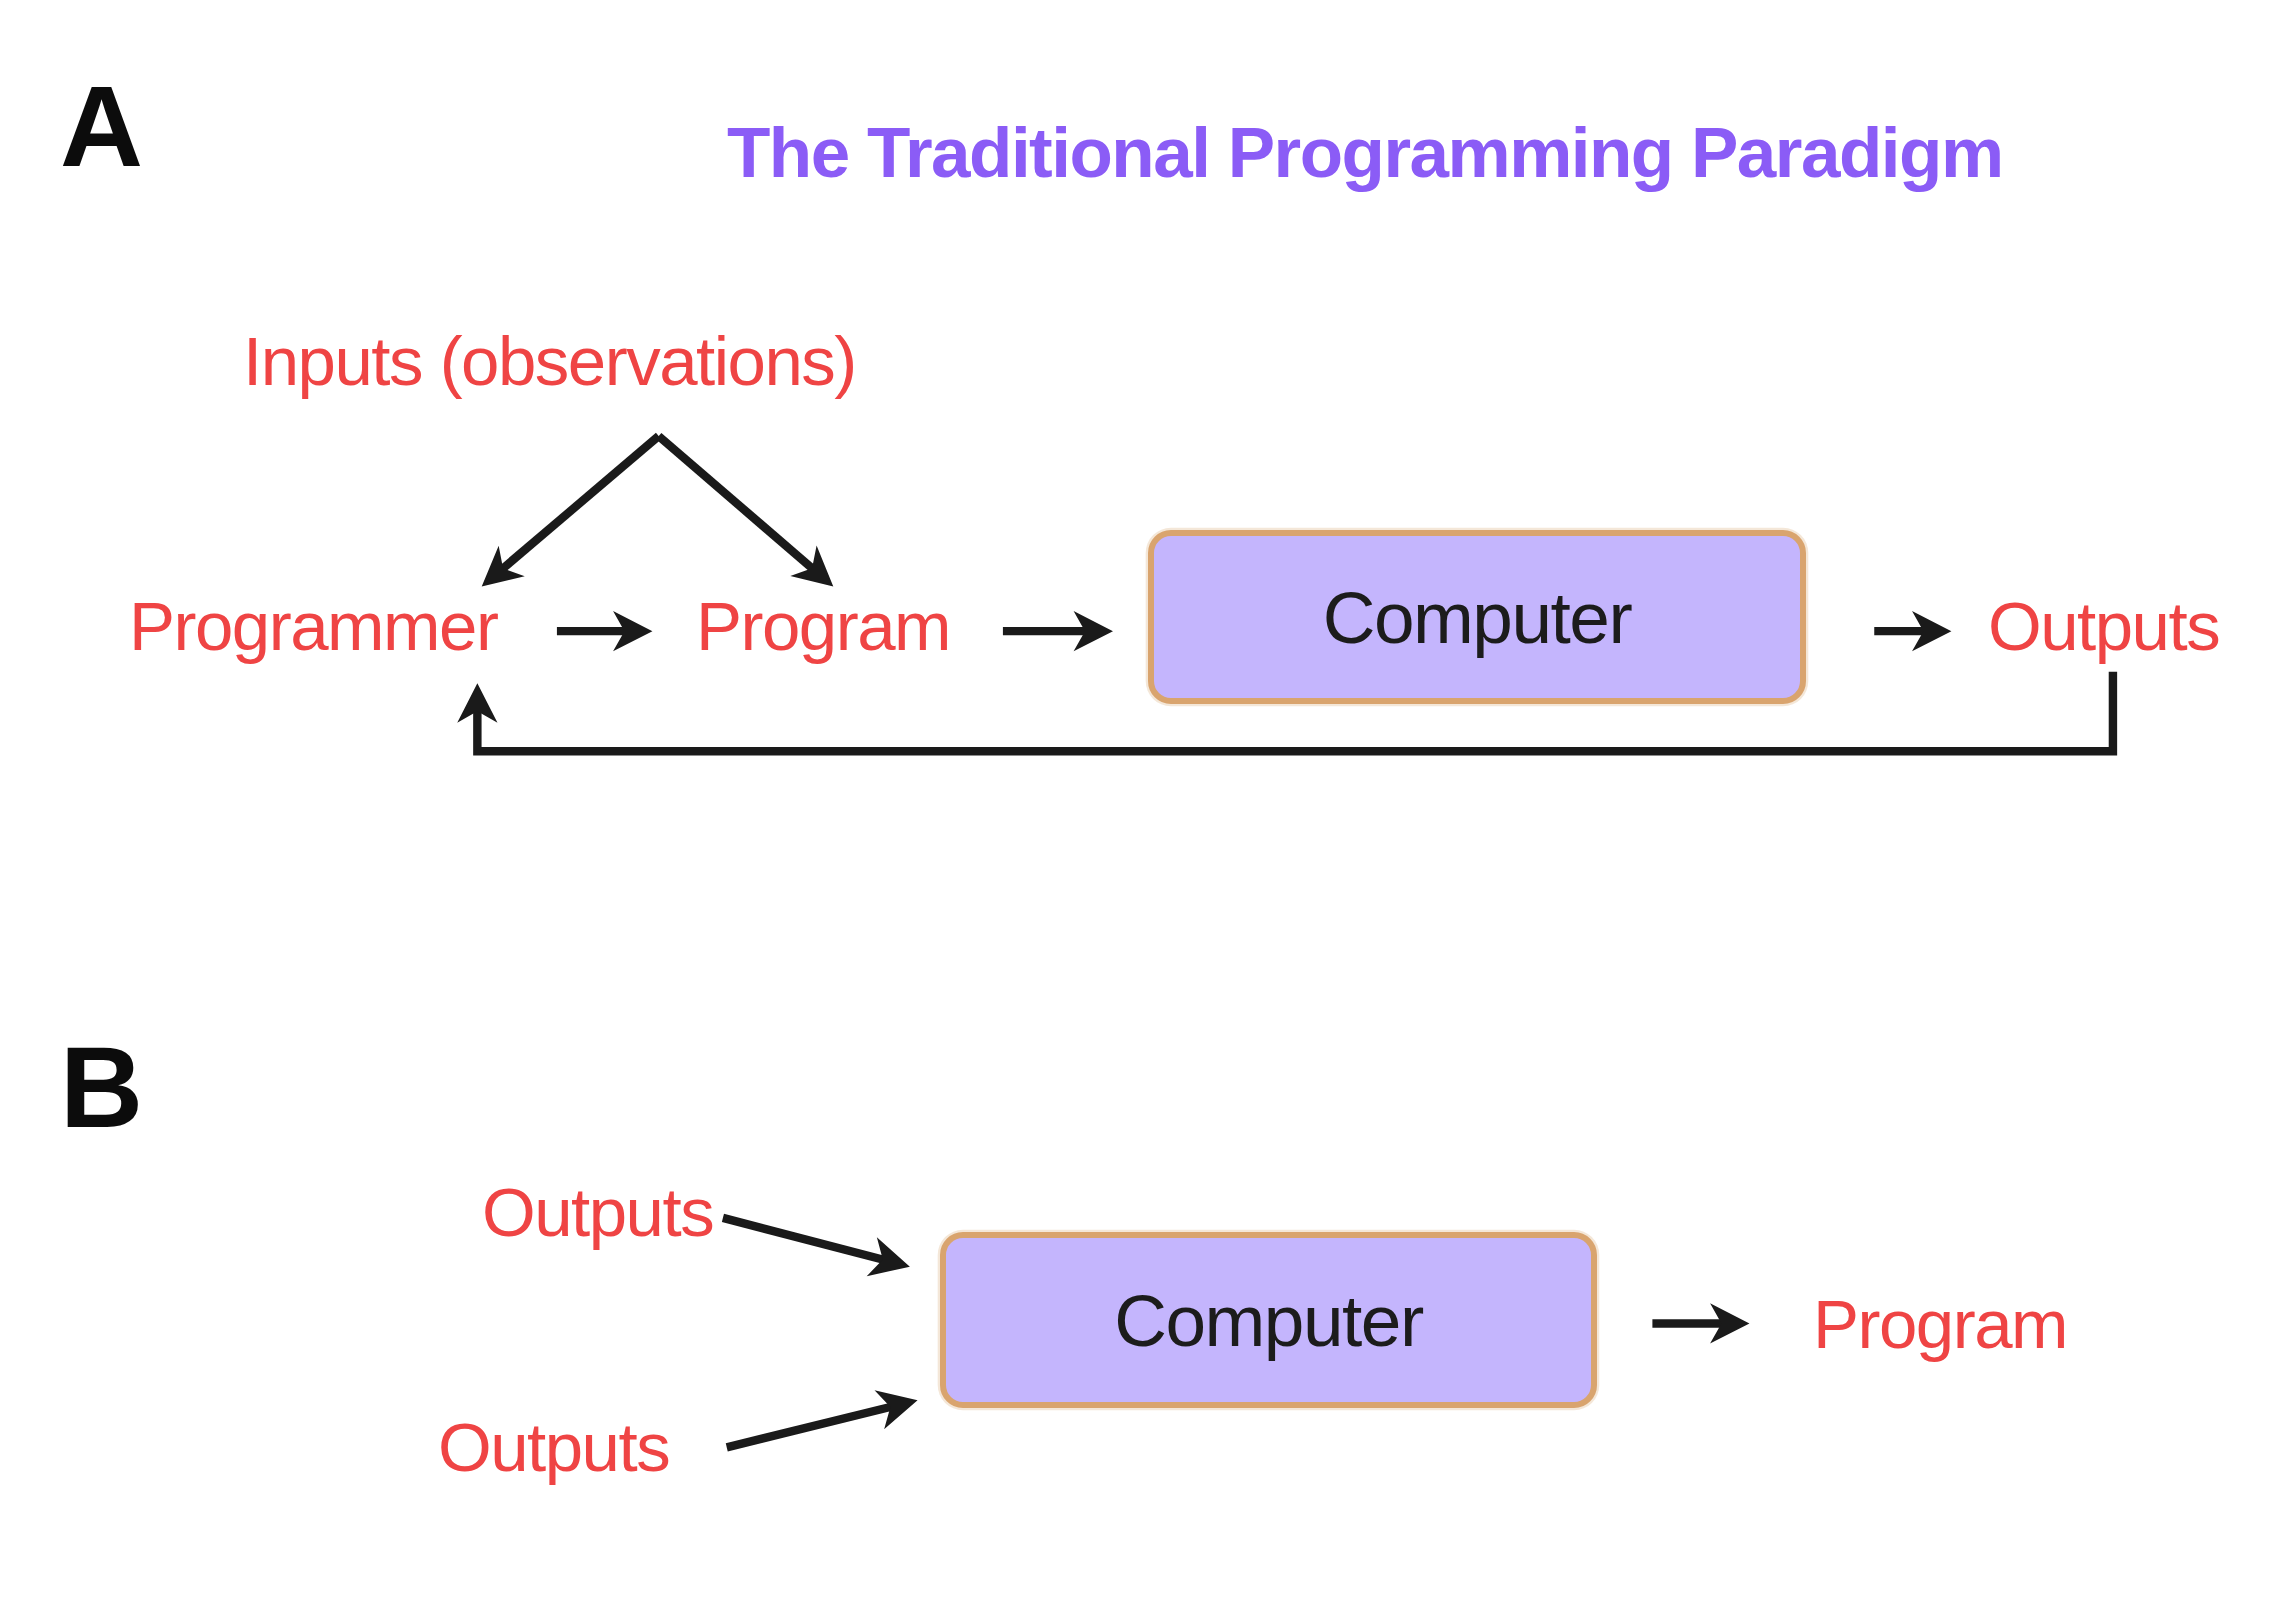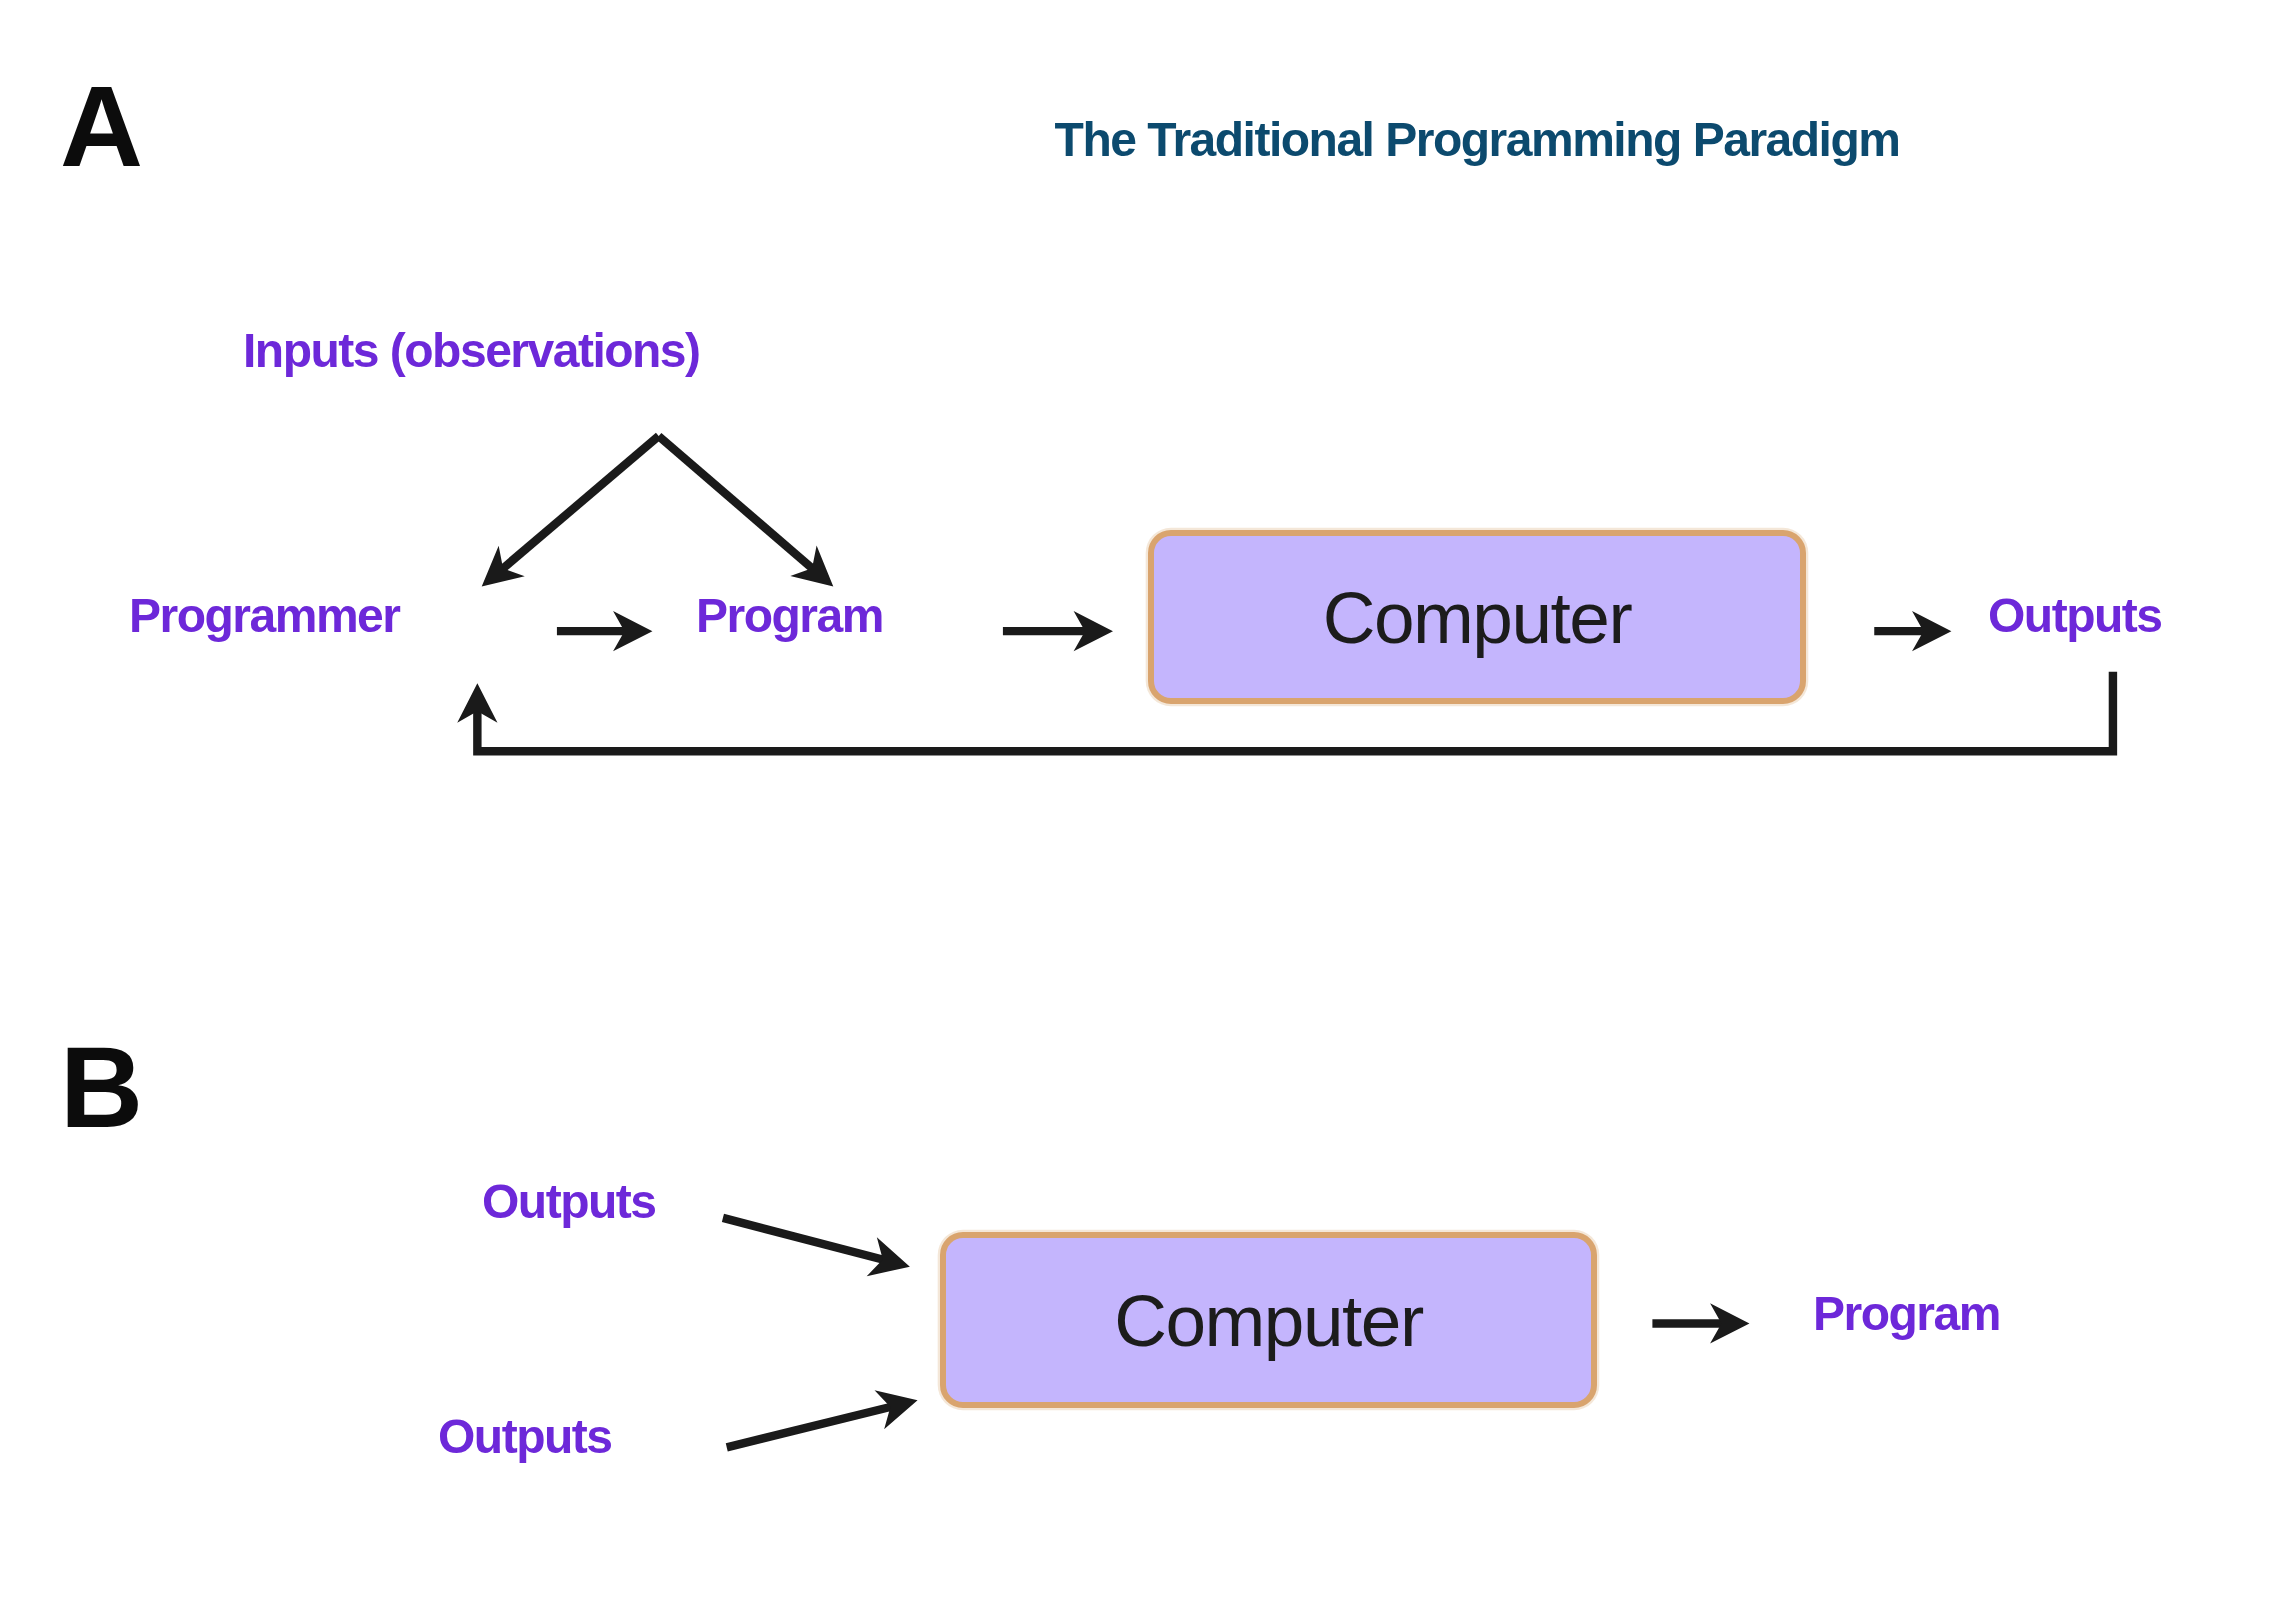"The Traditional Programming Paradigm" .ttl { color: #0c4a6e -> #8b5cf6; font-size: 48px -> 71px; text-align: center -> left }
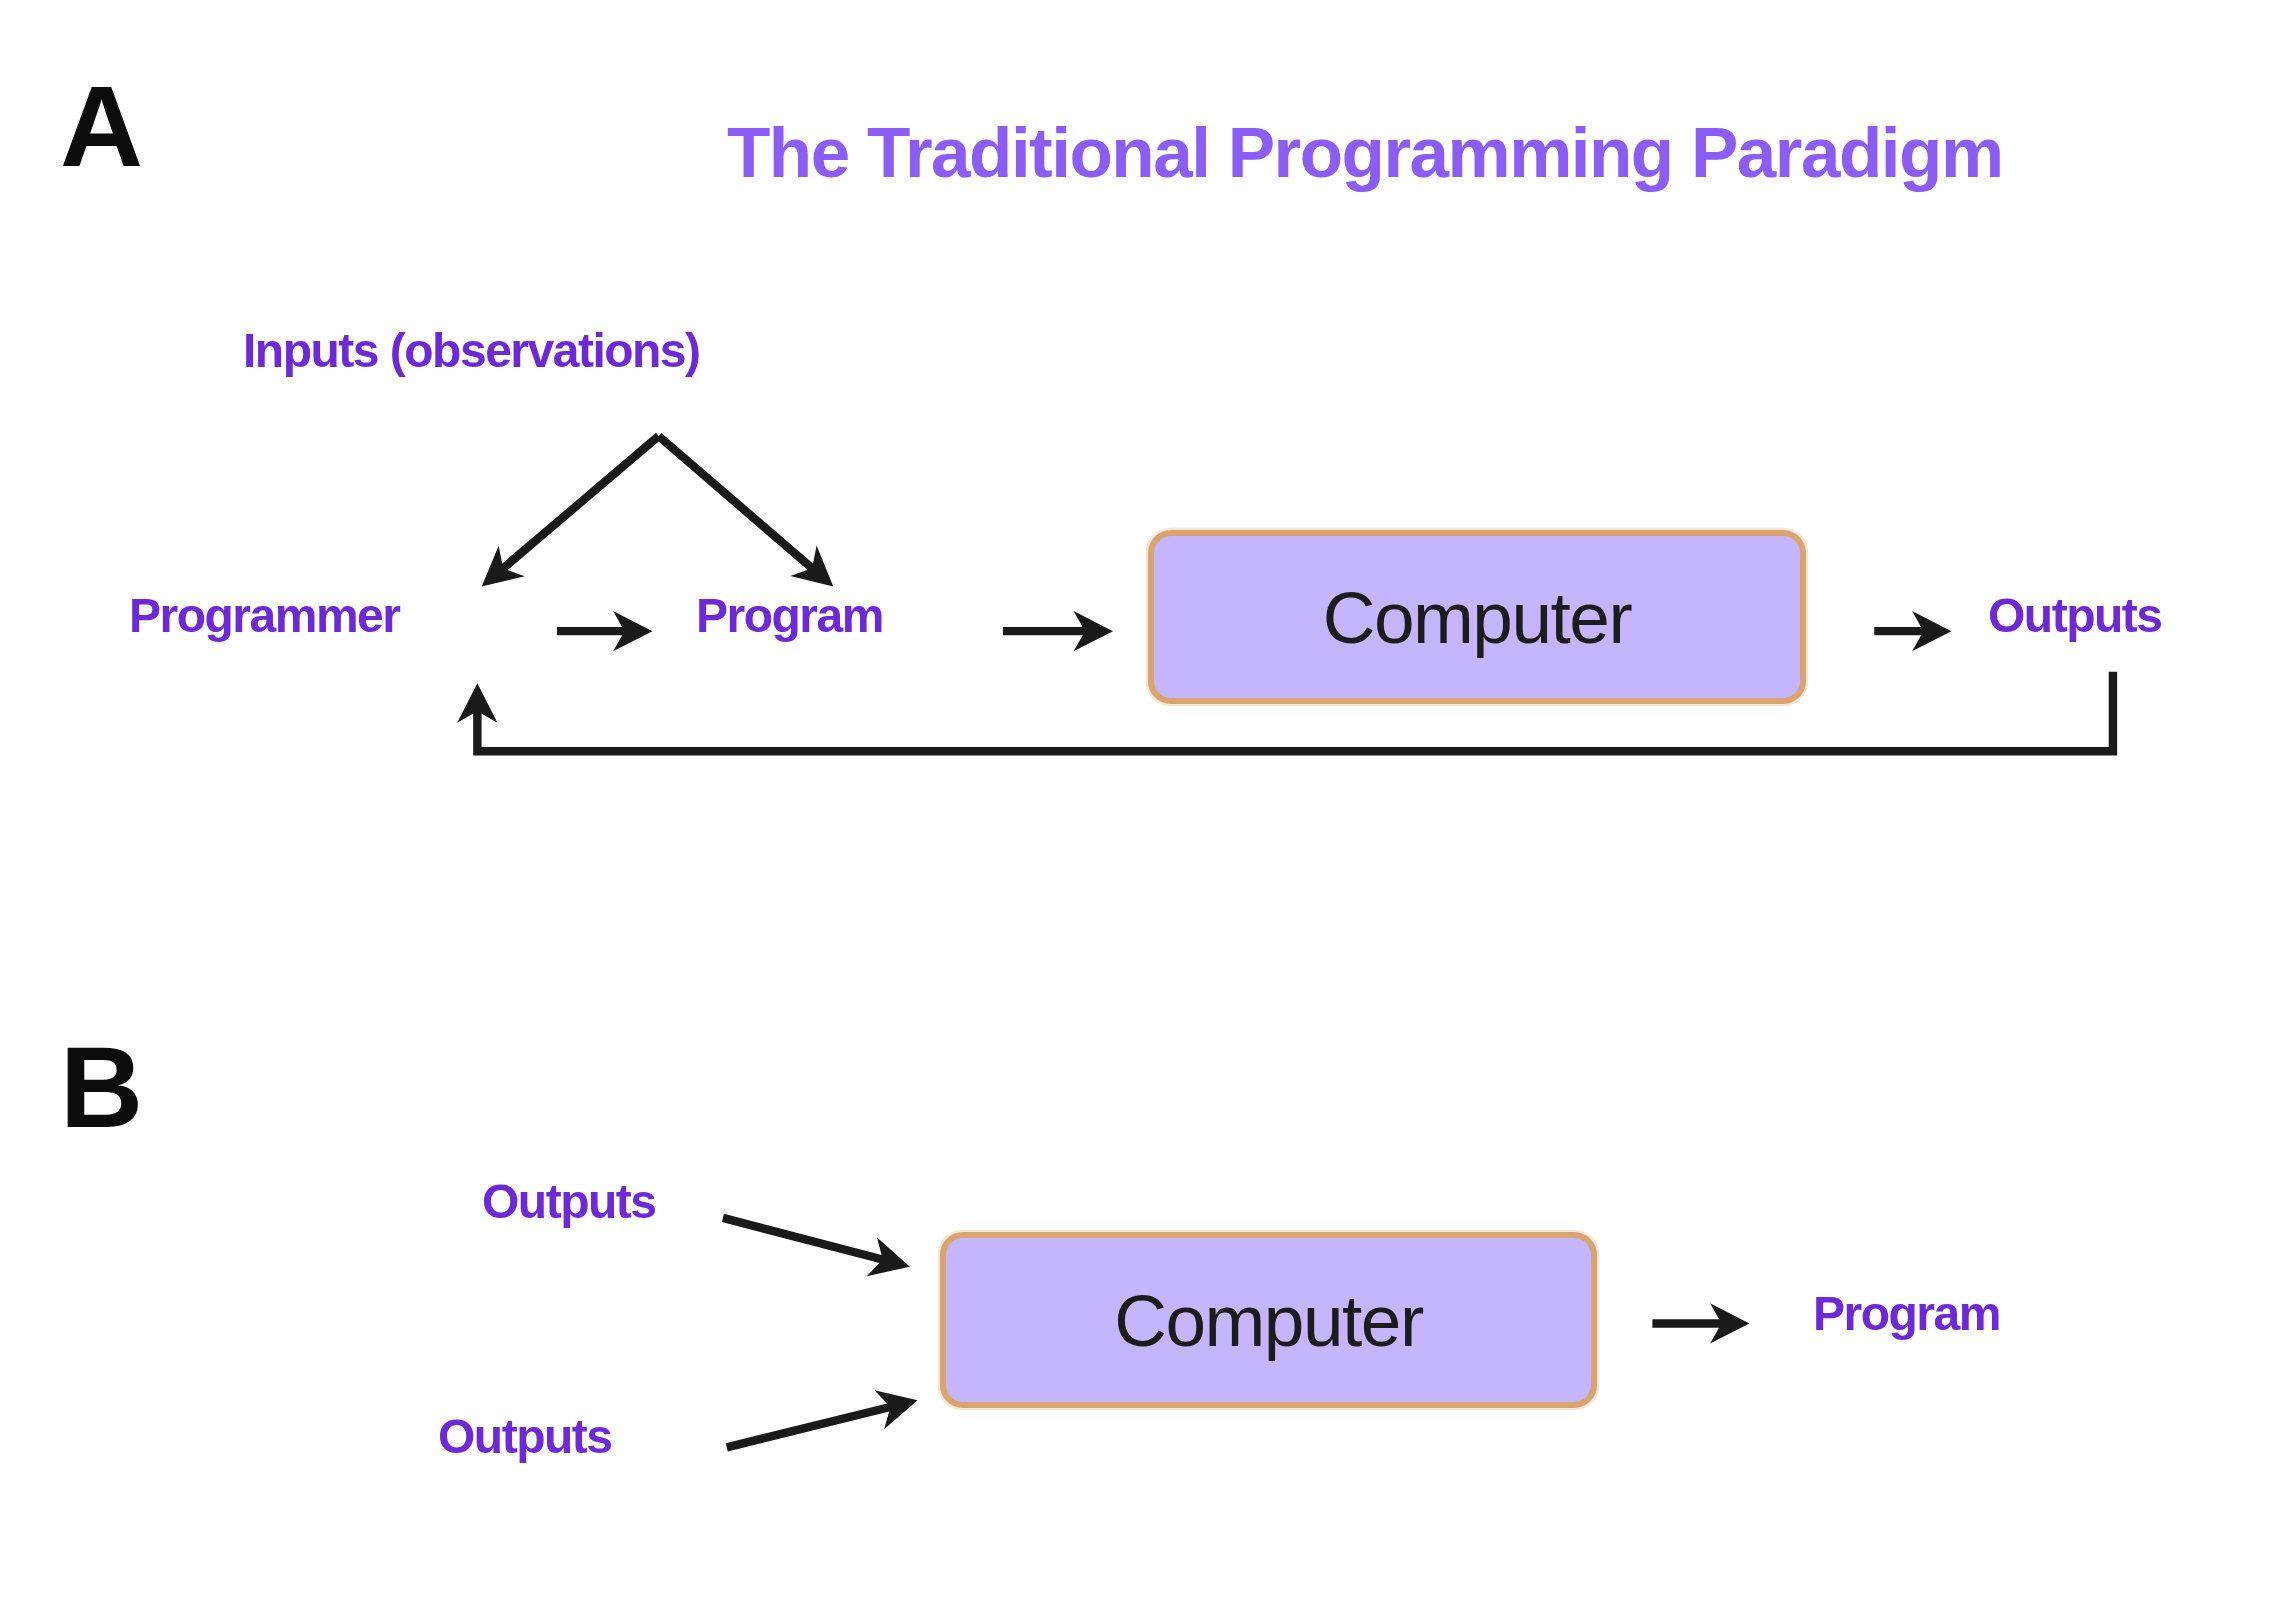"Inputs (observations)" .lbl { color: #6d28d9 -> #ef4444; font-size: 48px -> 69px; font-weight: 700 -> 400 }
